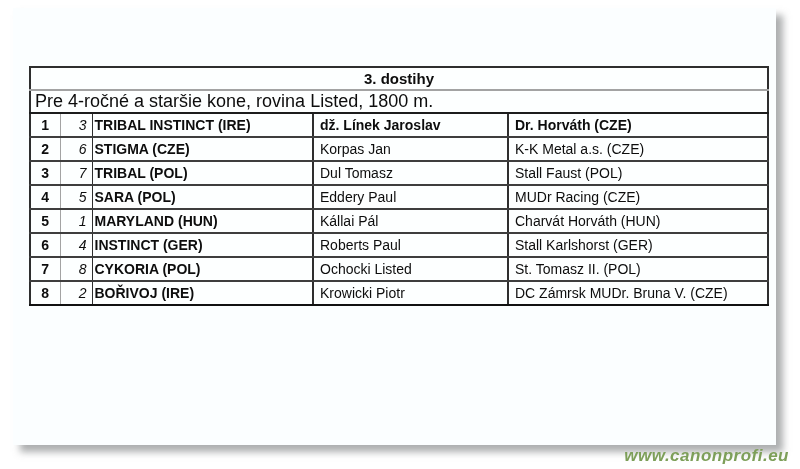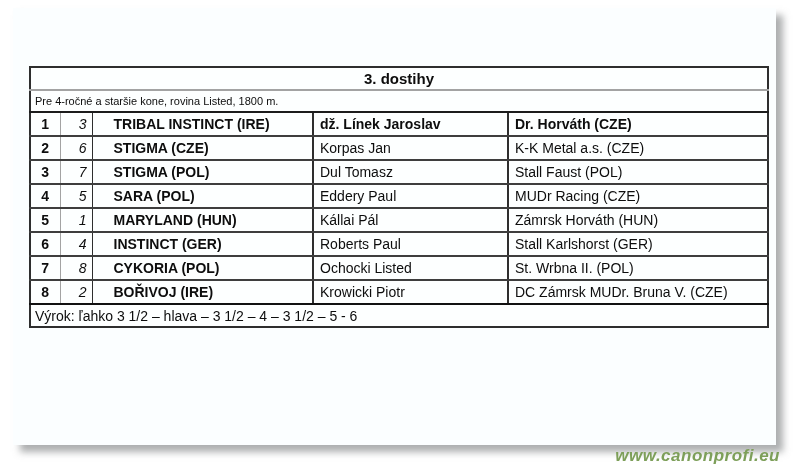"Pre 4-ročné a staršie kone," tr.cond-row td { font-size: 11px -> 18px }
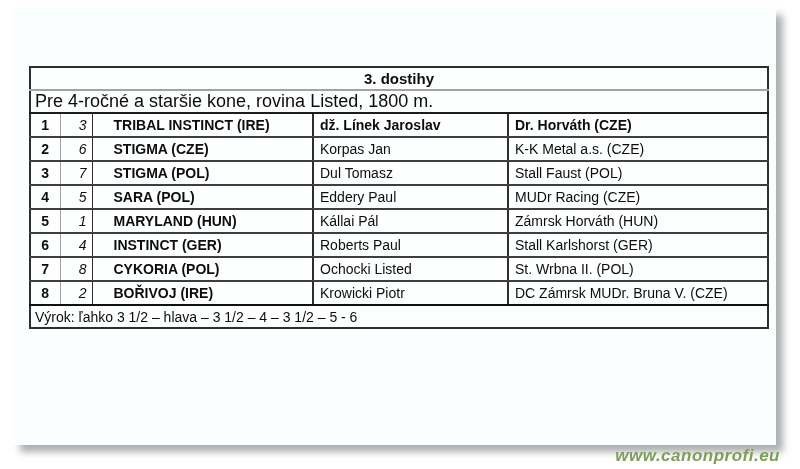"TRIBAL INSTINCT (IRE)" td.c-horse { padding-left: 21px -> 2px }
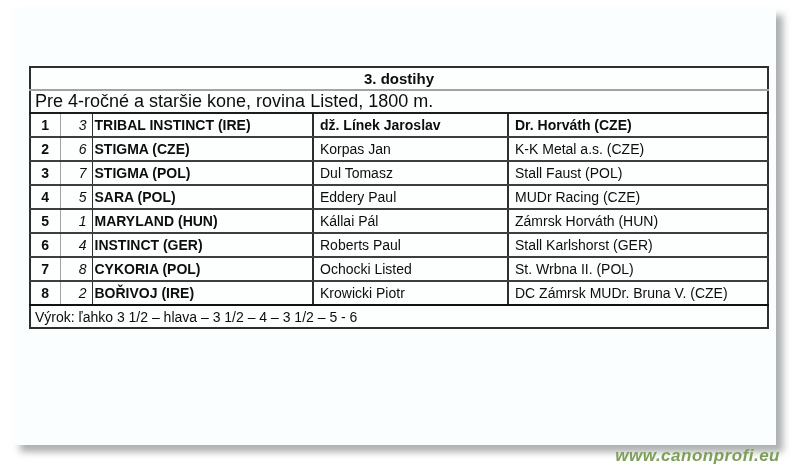"STIGMA (POL)" td.c-horse { text: STIGMA -> TRIBAL }
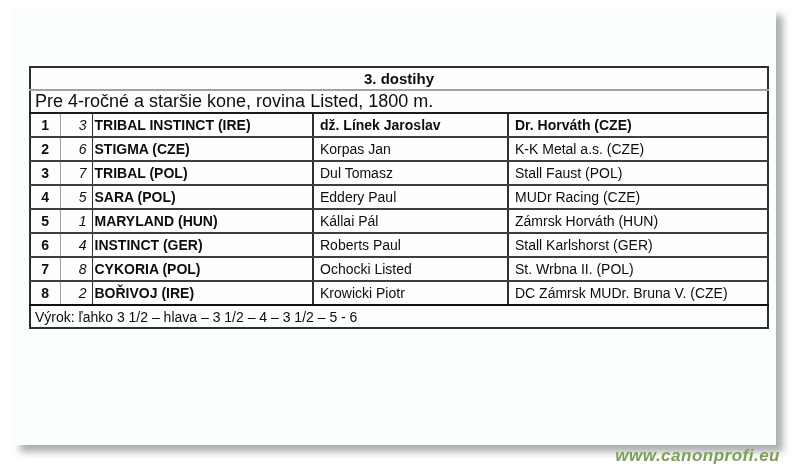"Zámrsk Horváth (HUN)" td.c-owner { text: Zámrsk -> Charvát }
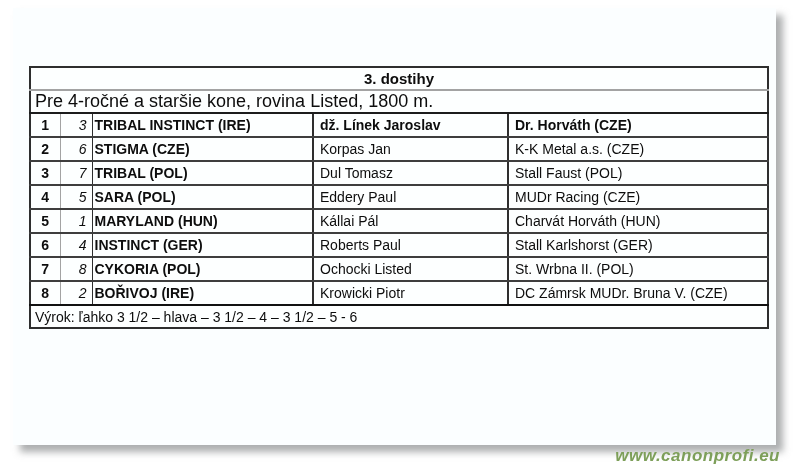"St. Wrbna II. (POL)" td.c-owner { text: Wrbna -> Tomasz }
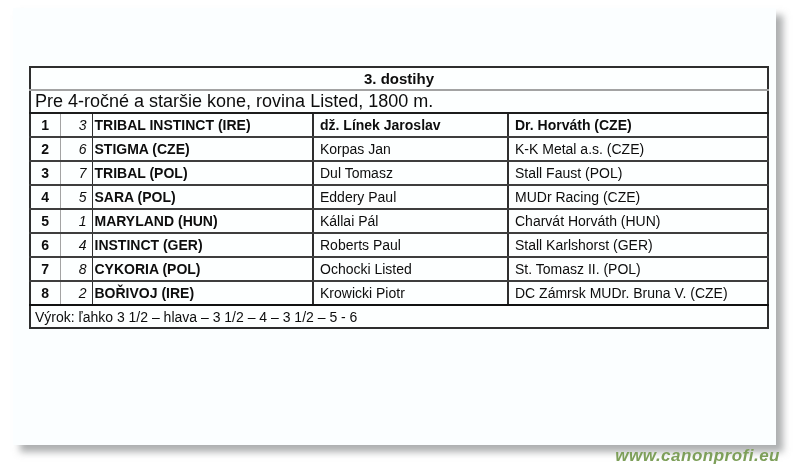"Výrok: ľahko 3 1/2 –" tr.verdict-row { html: <tr> <td>Výrok: ľahko 3 1/2 – hlava – 3 1/2 – 4 – 3 1/2 – 5 - 6</td> </tr> -> none }
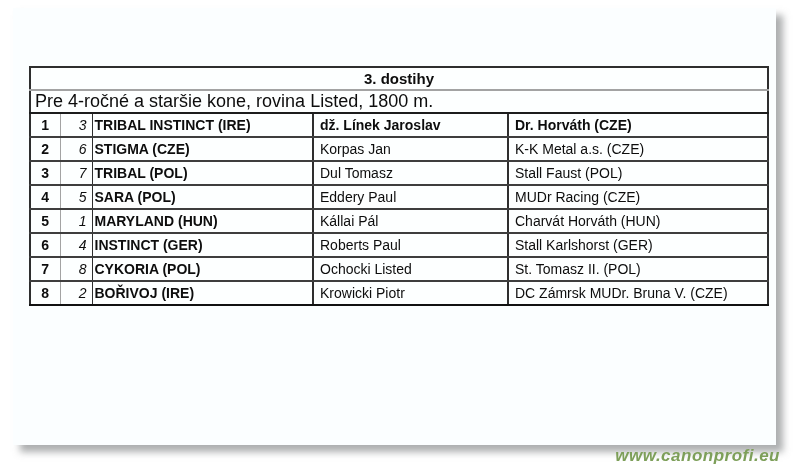"www.canonprofi.eu" .watermark { right: 20px -> 11px }
